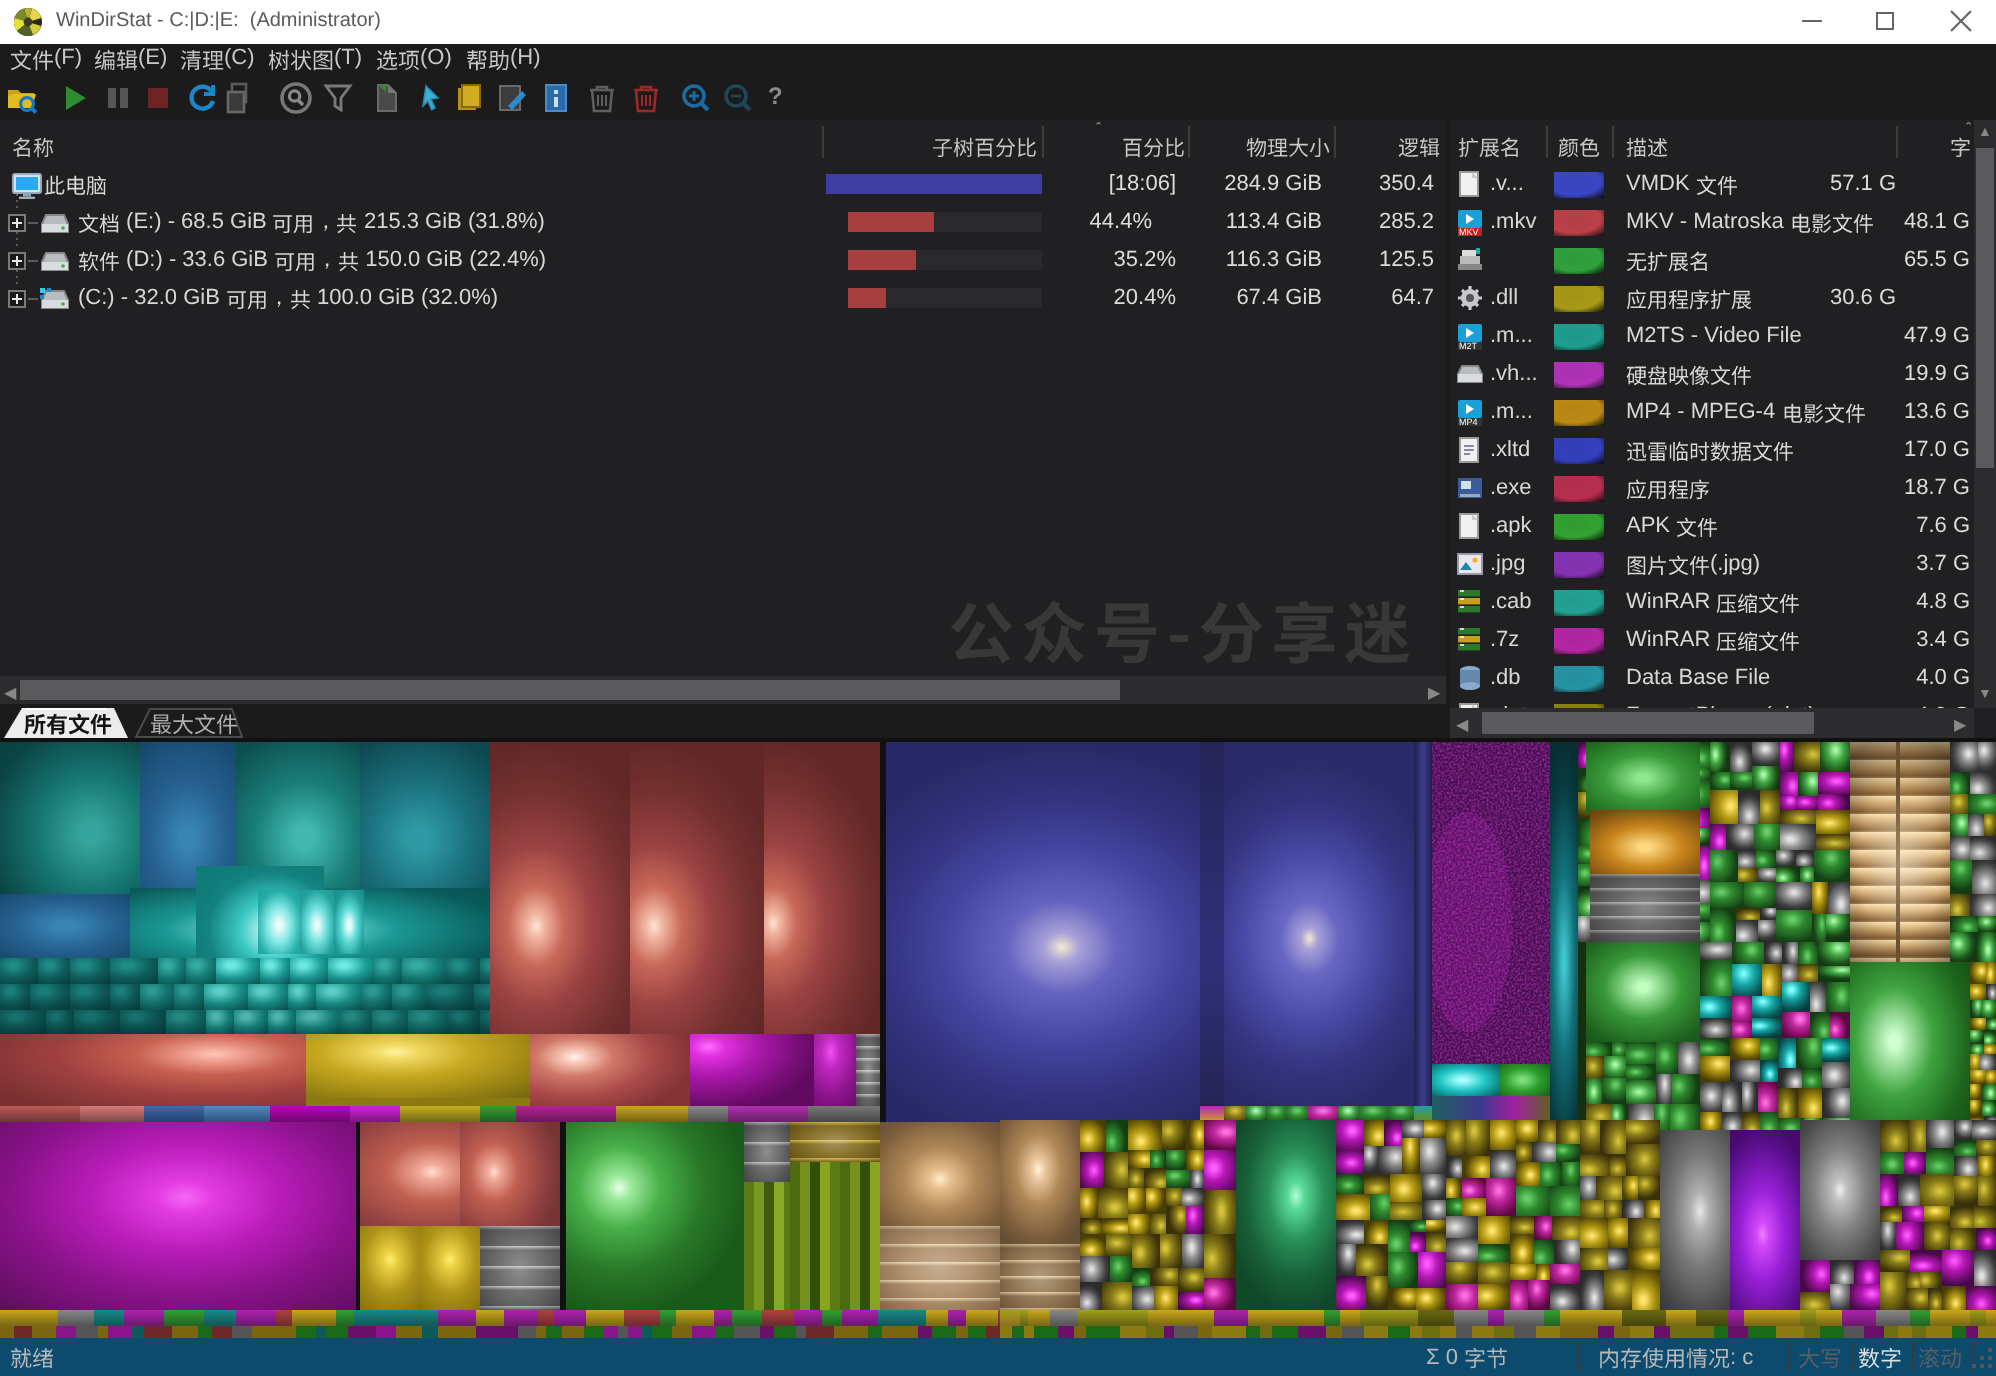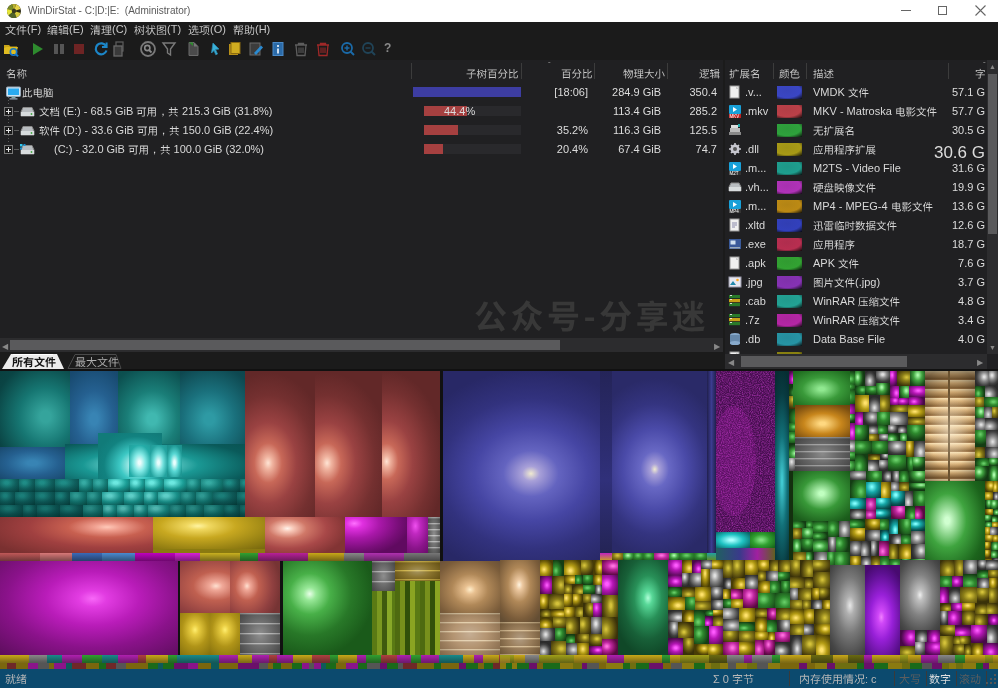"57.1 G" div.abs { text-align: right -> left }
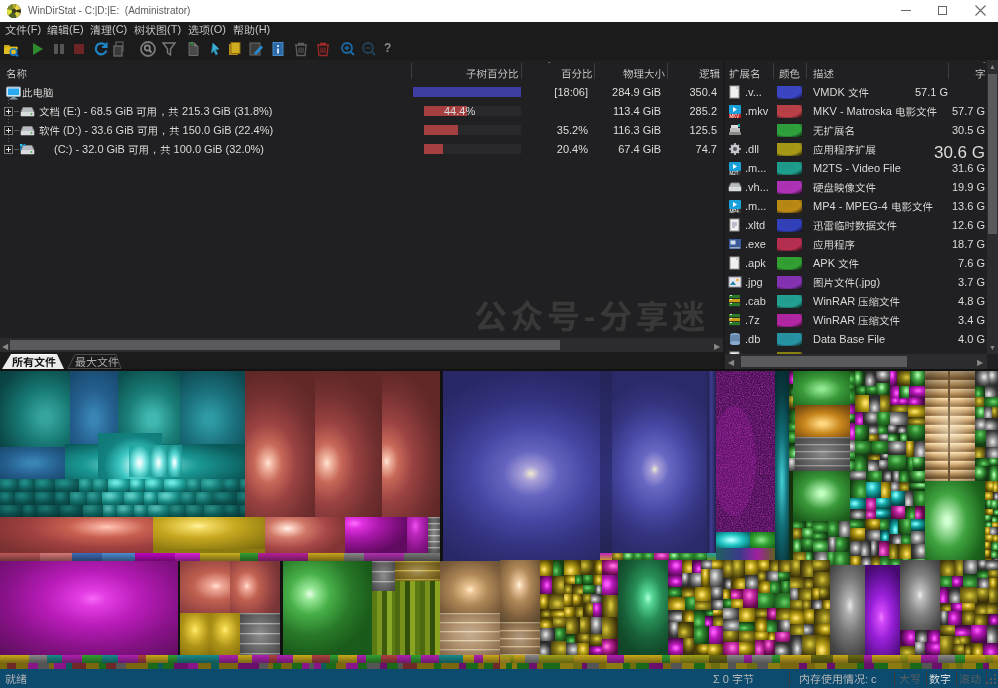"44.4%" div.abs { left: 444px -> 456px; text-align: left -> right }
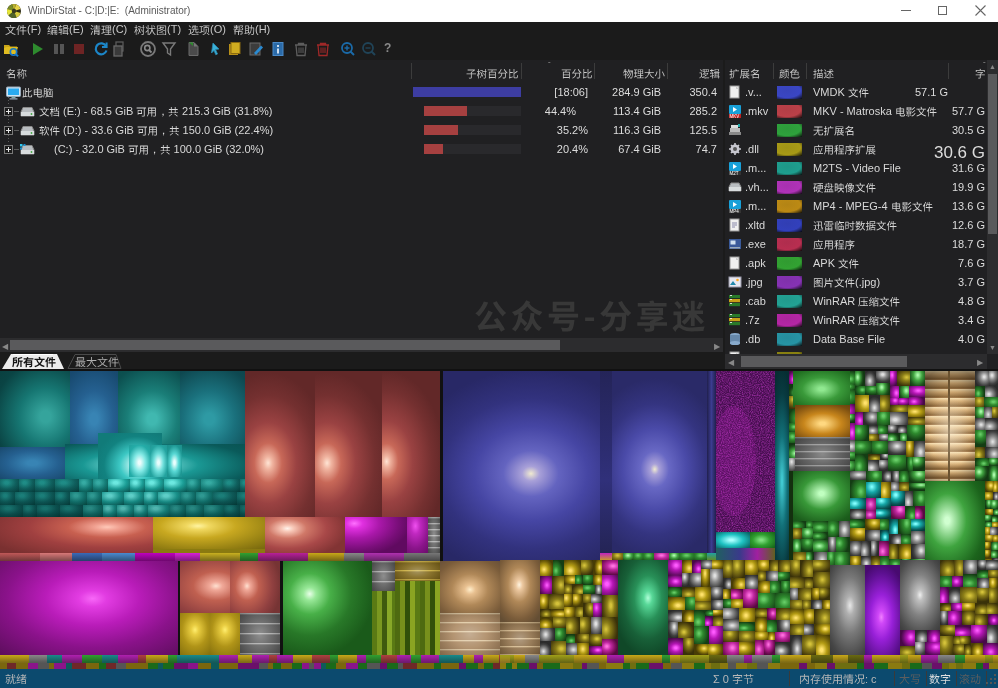"57.7 G" div.abs { text: 57.7 -> 48.1 }
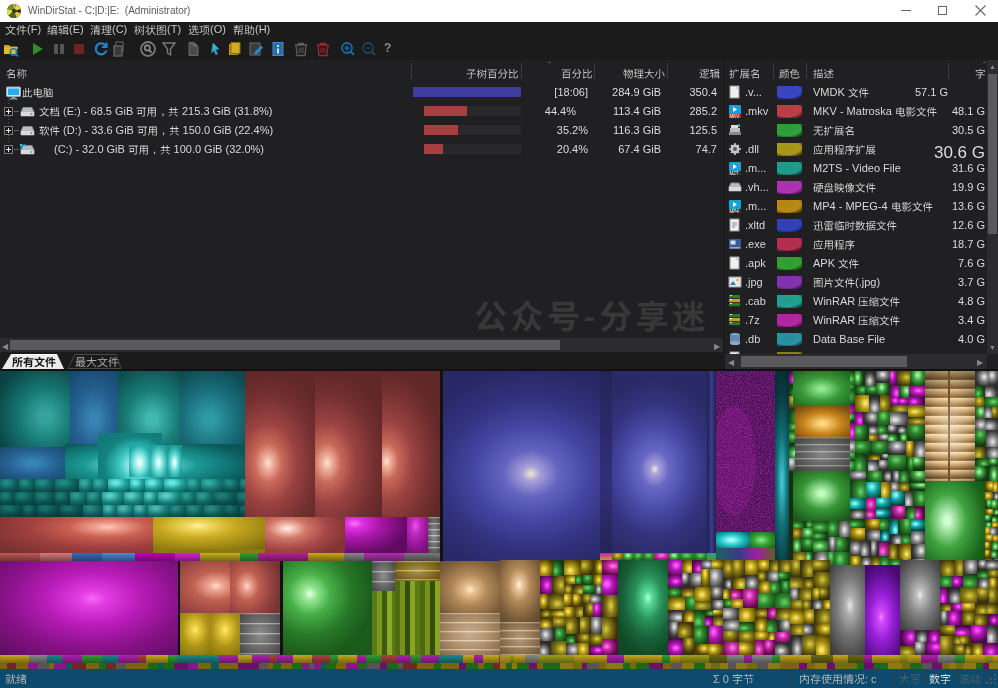"30.5 G" div.abs { text: 30.5 -> 65.5 }
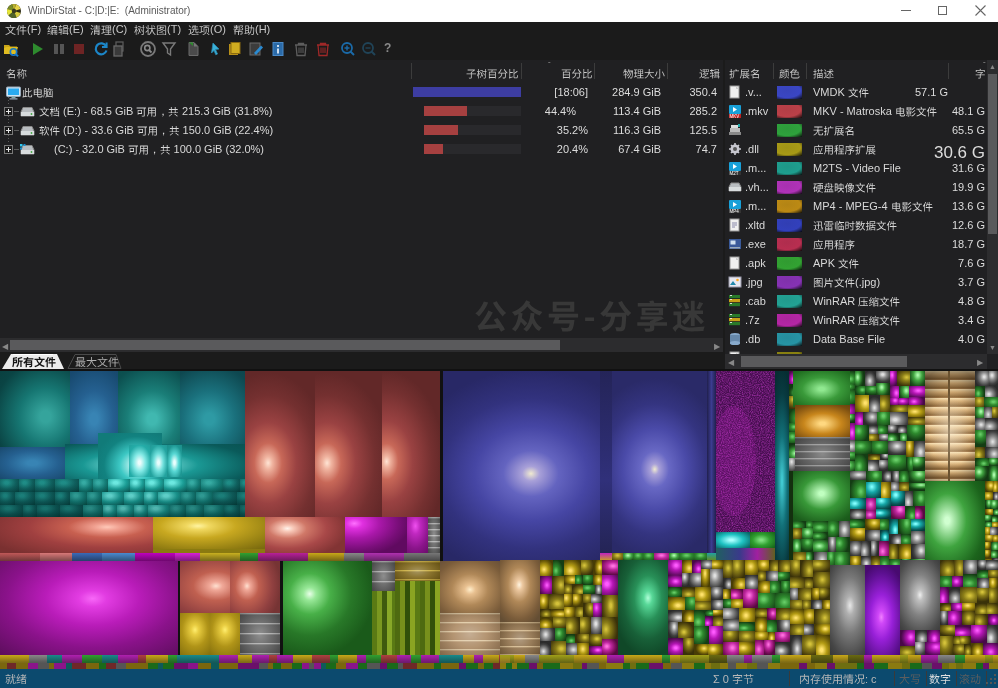"(C:) - 32.0 GiB" div.abs { left: 54px -> 39px }
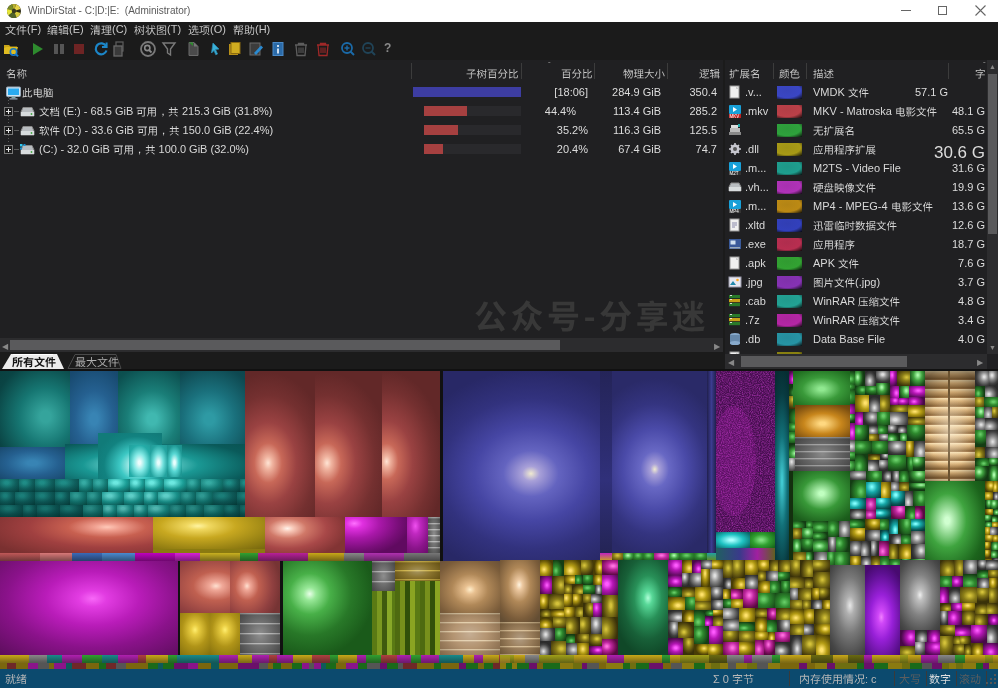"74.7" div.abs { text: 74.7 -> 64.7 }
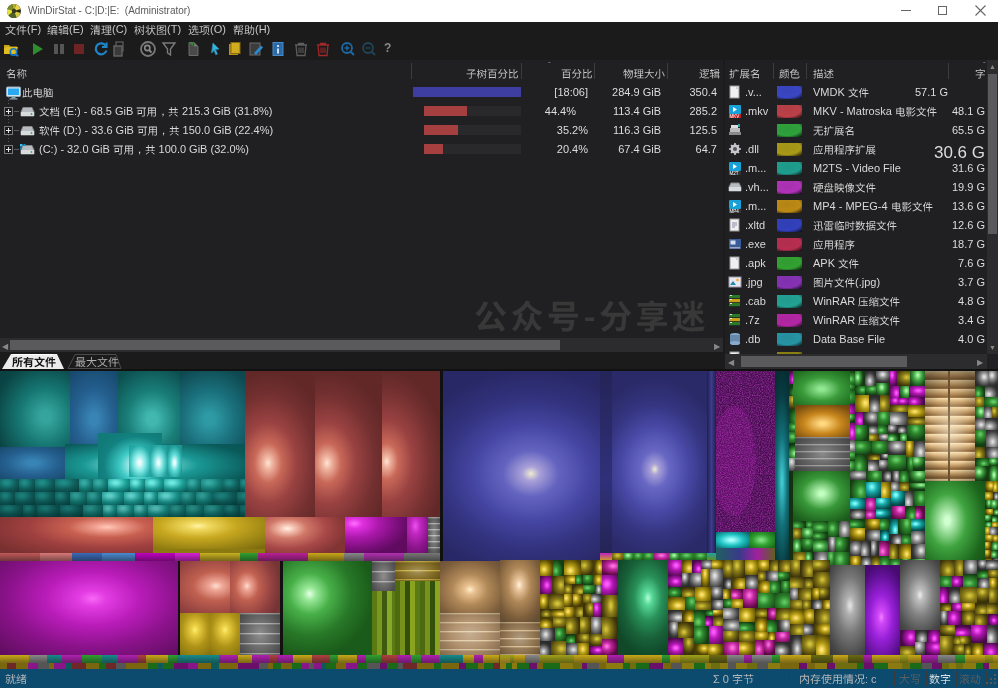"30.6 G" div.abs { font-size: 17px -> 11px; text-align: right -> none }
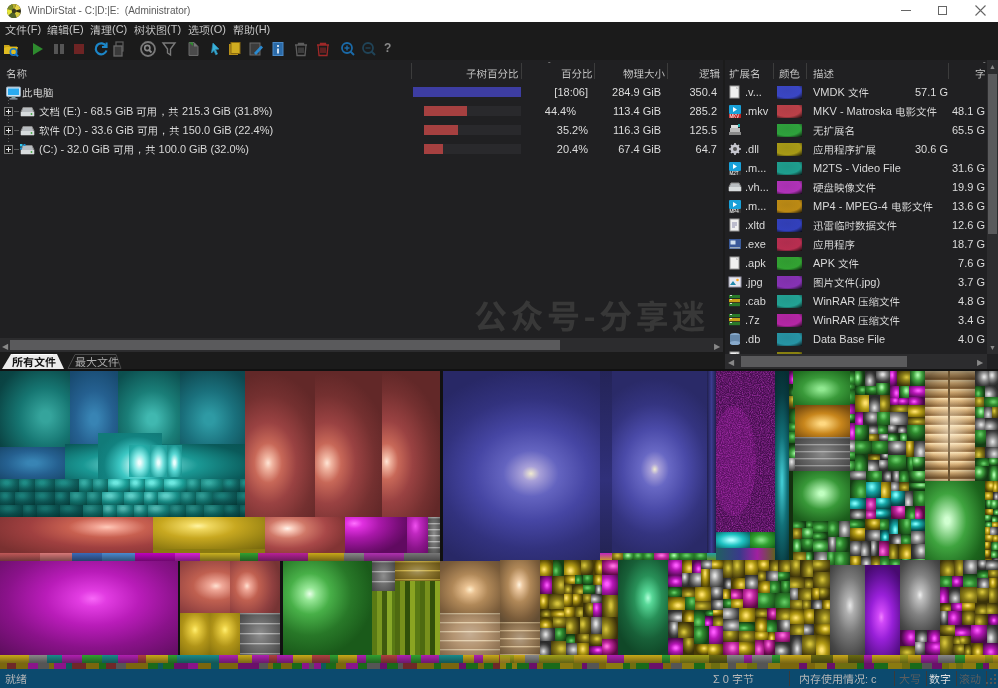"31.6 G" div.abs { text: 31.6 -> 47.9 }
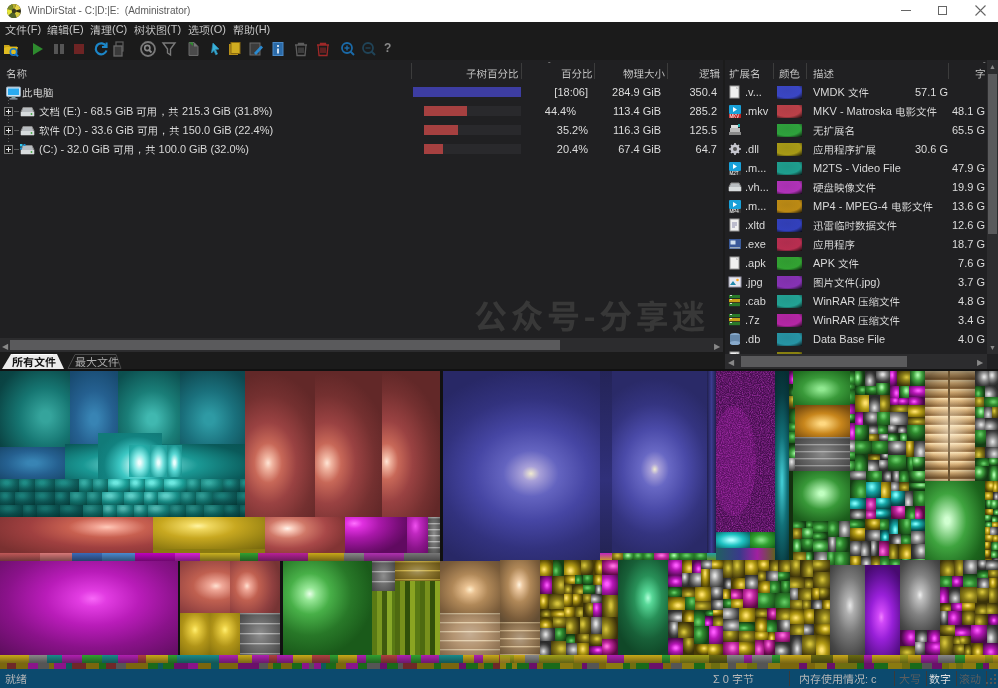"12.6 G" div.abs { text: 12.6 -> 17.0 }
